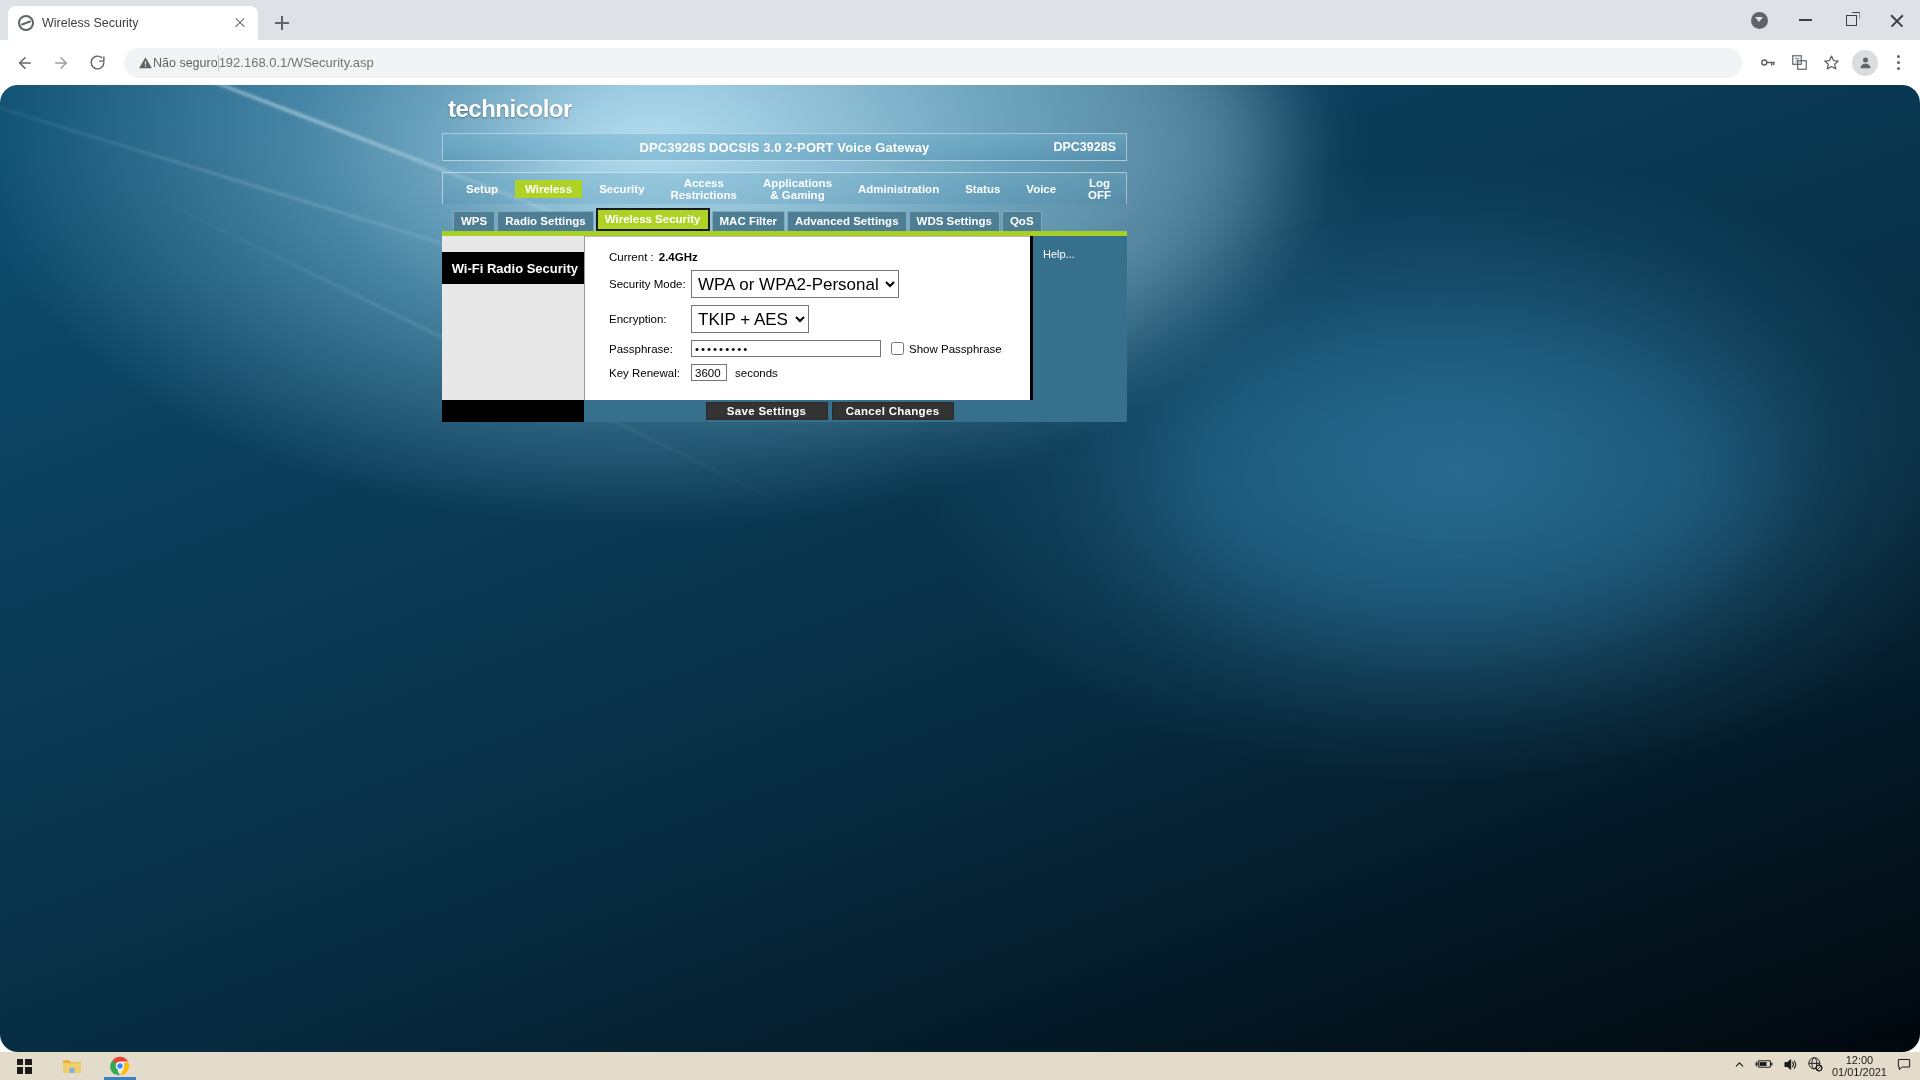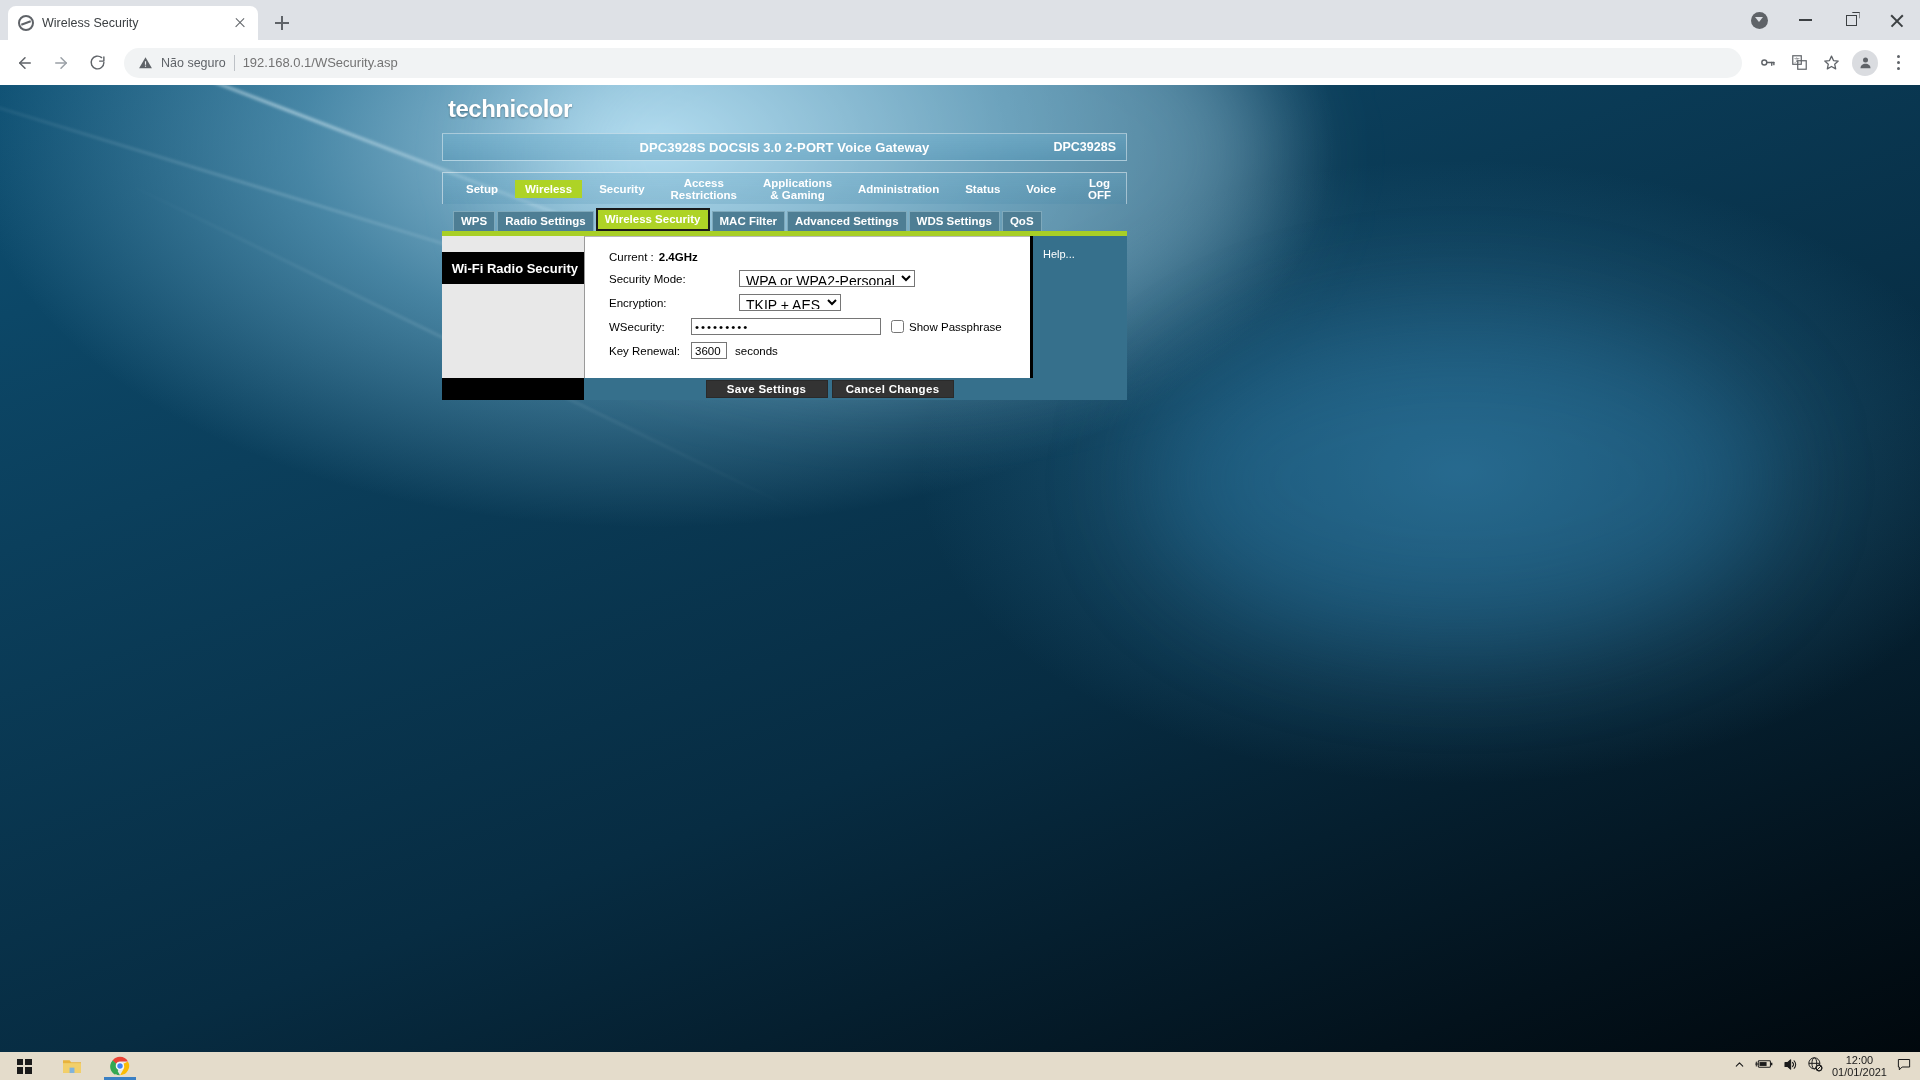"Não seguro" .omnibox { gap: 8px -> none }
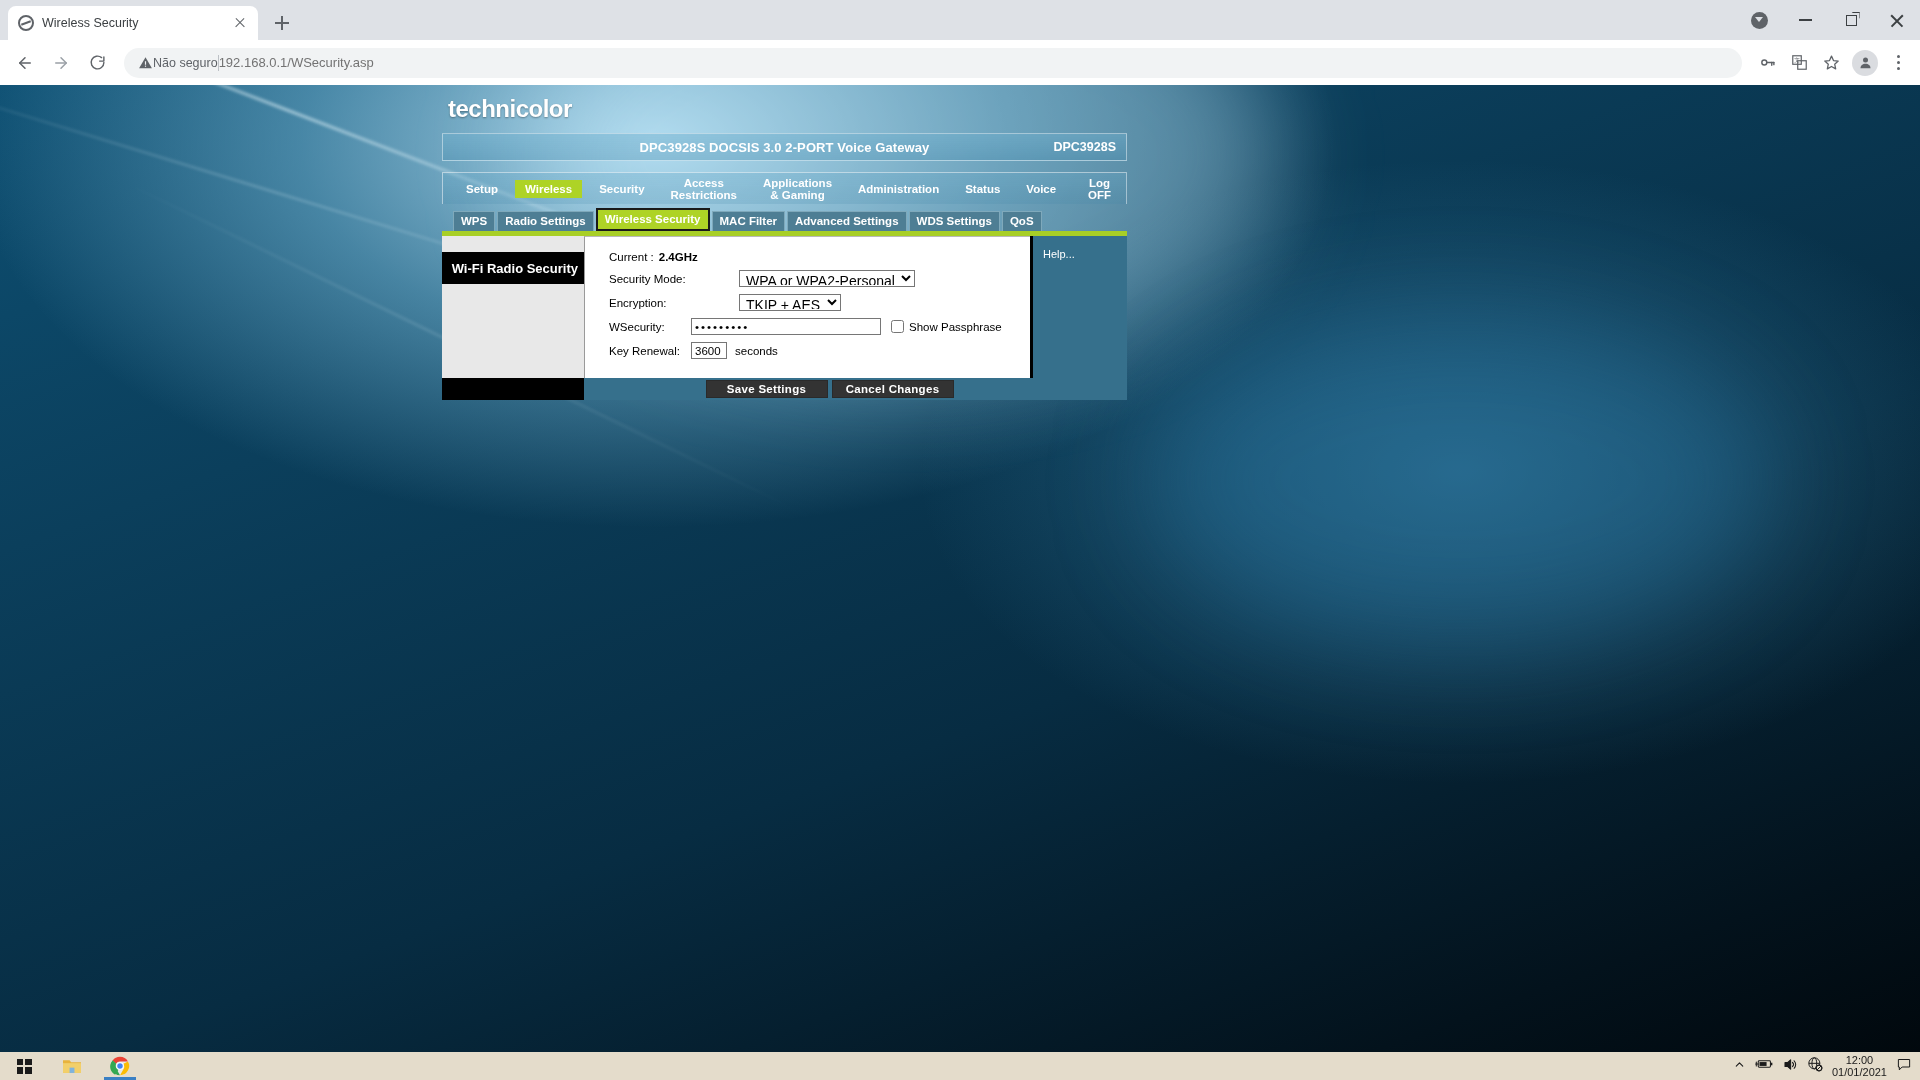"technicolor" .viewport { border-radius: none -> 18px }
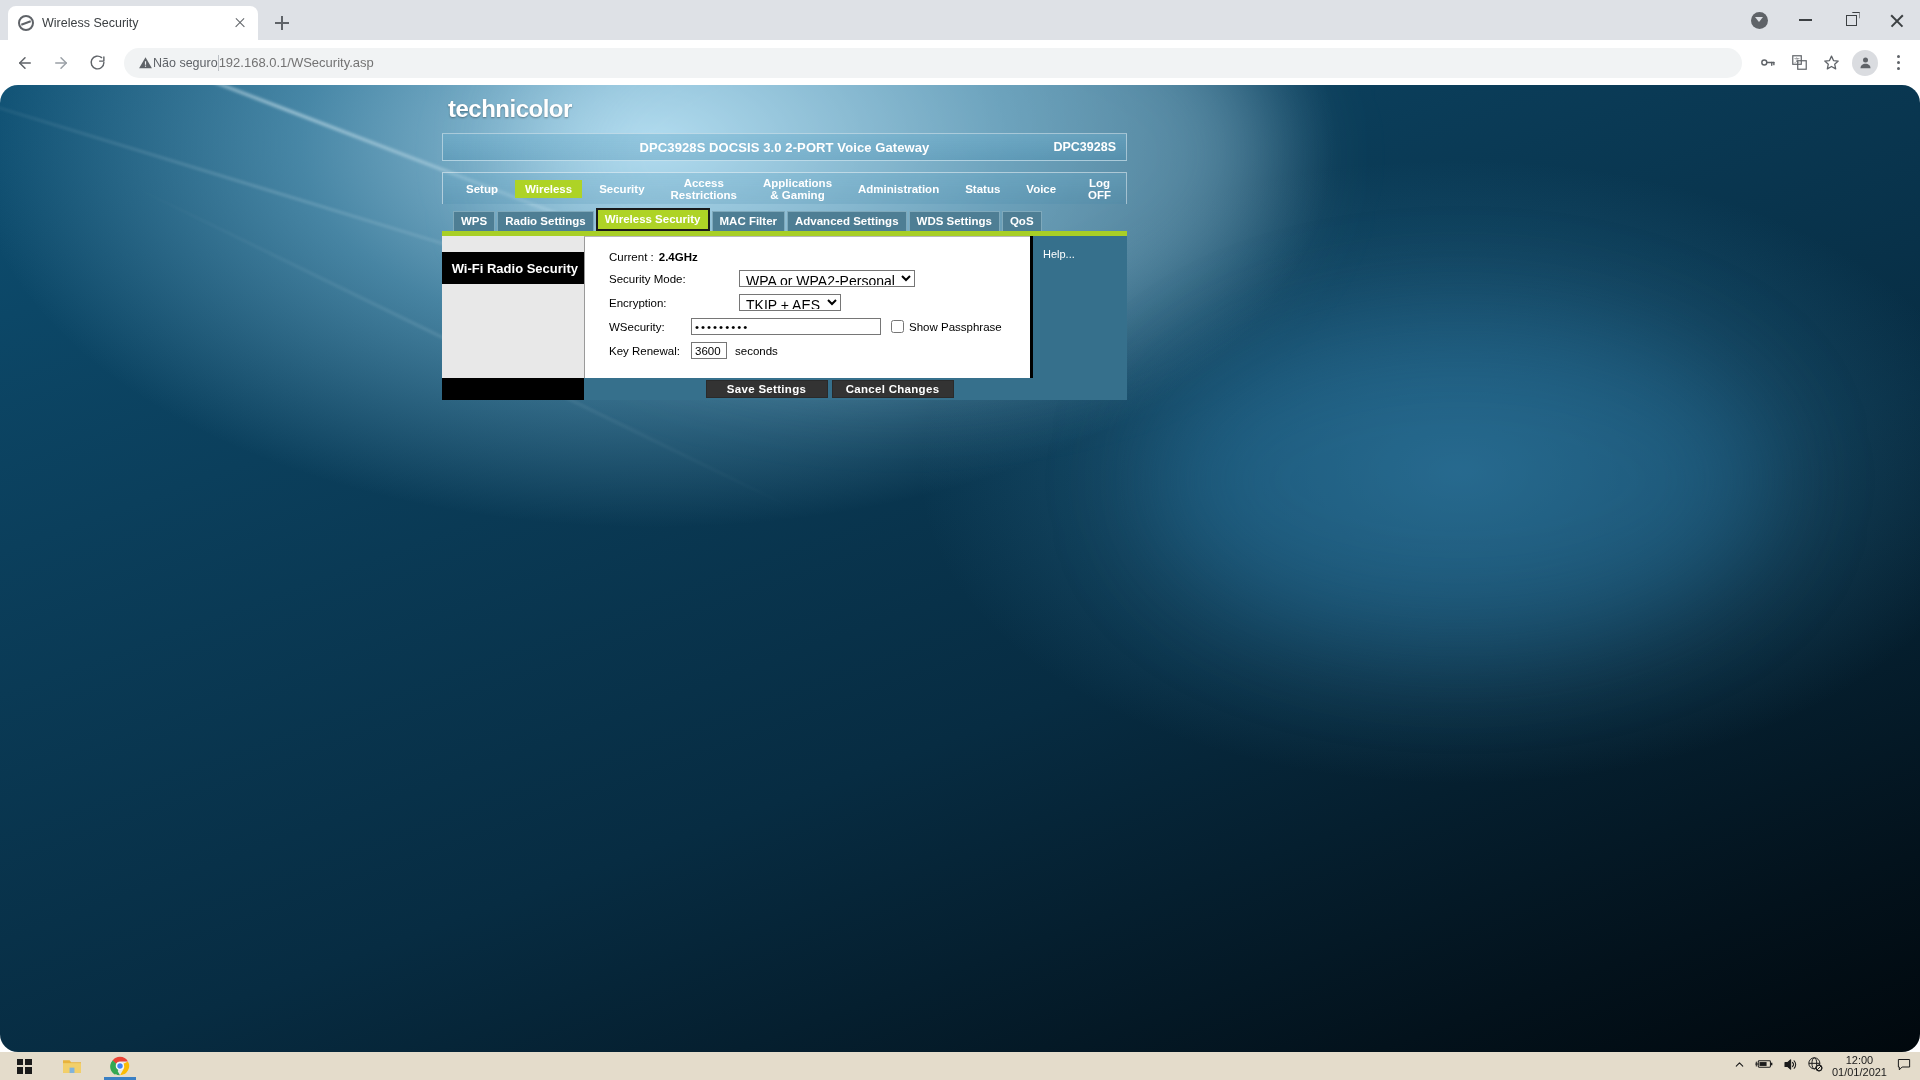"WPA or WPA2-Personal" select.ctl { font-size: 14px -> 17px; height: 17px -> 28px; margin-left: 48px -> none }
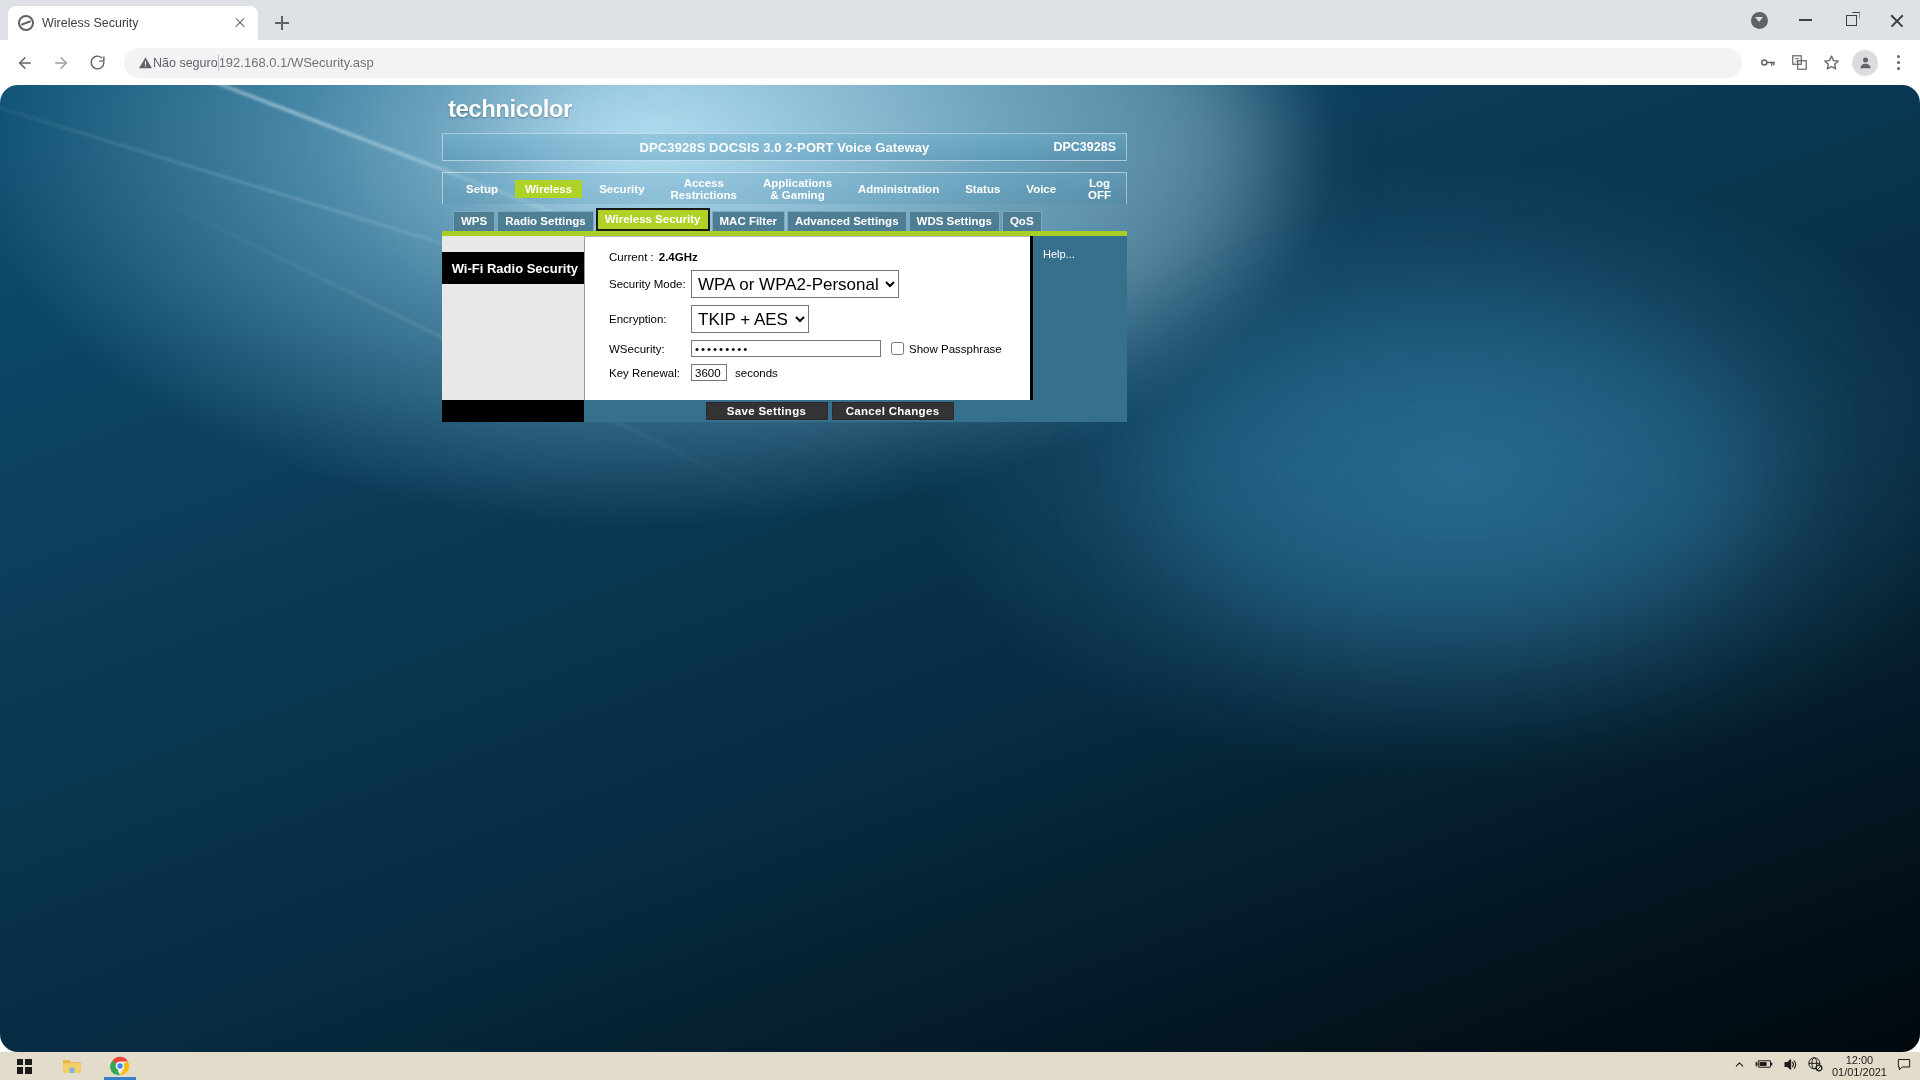"WSecurity:" span.flabel { text: WSecurity -> Passphrase }
